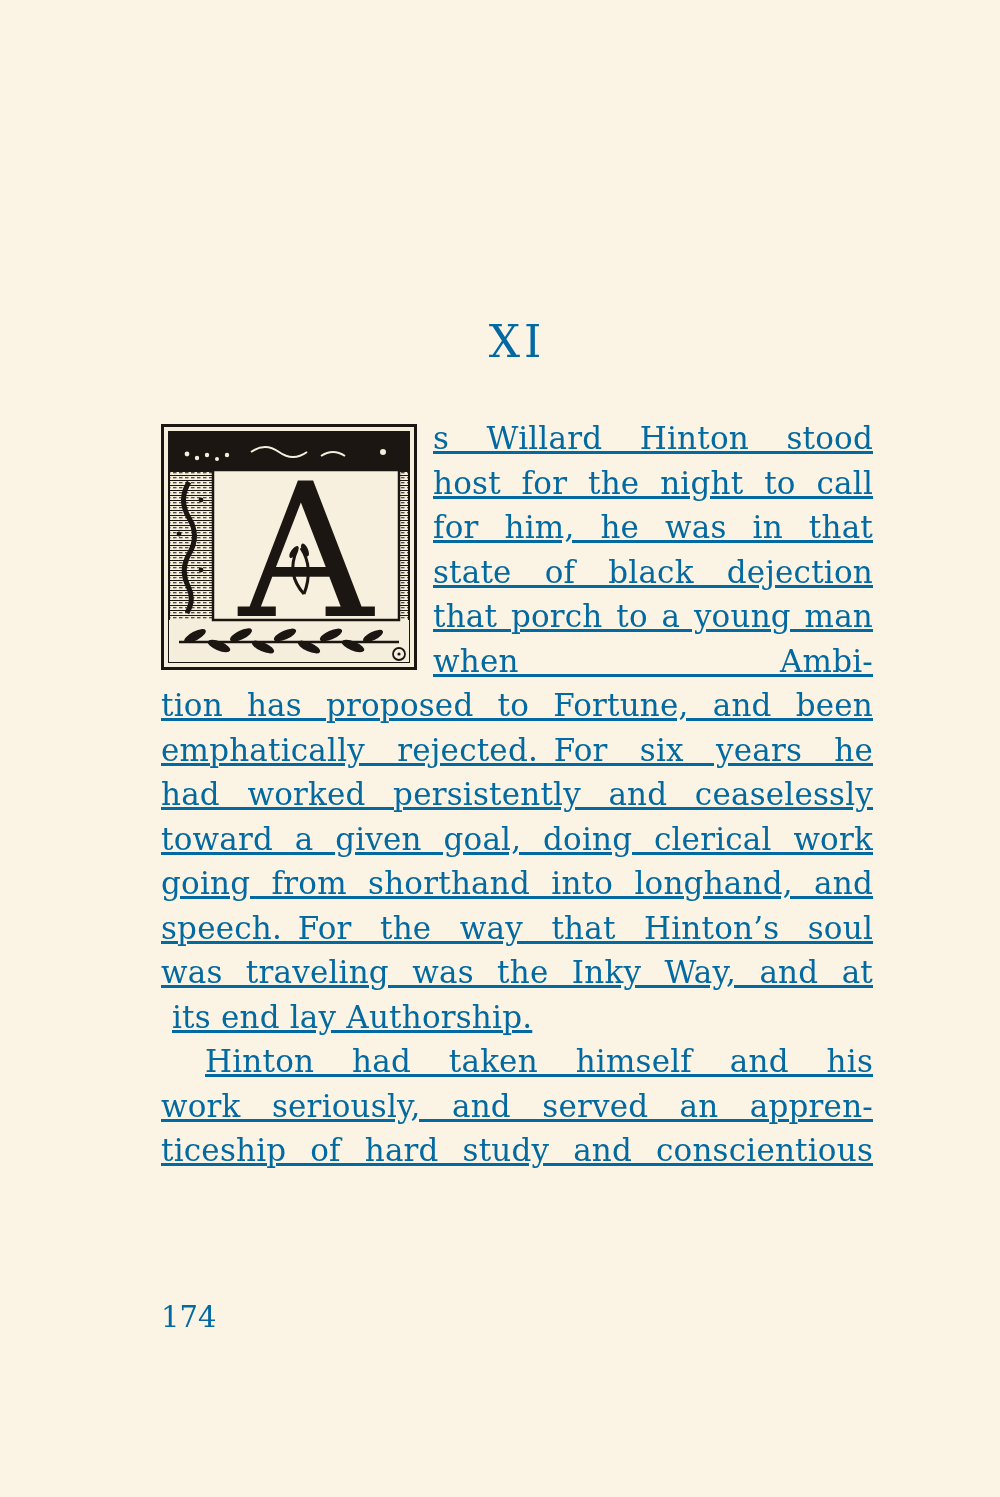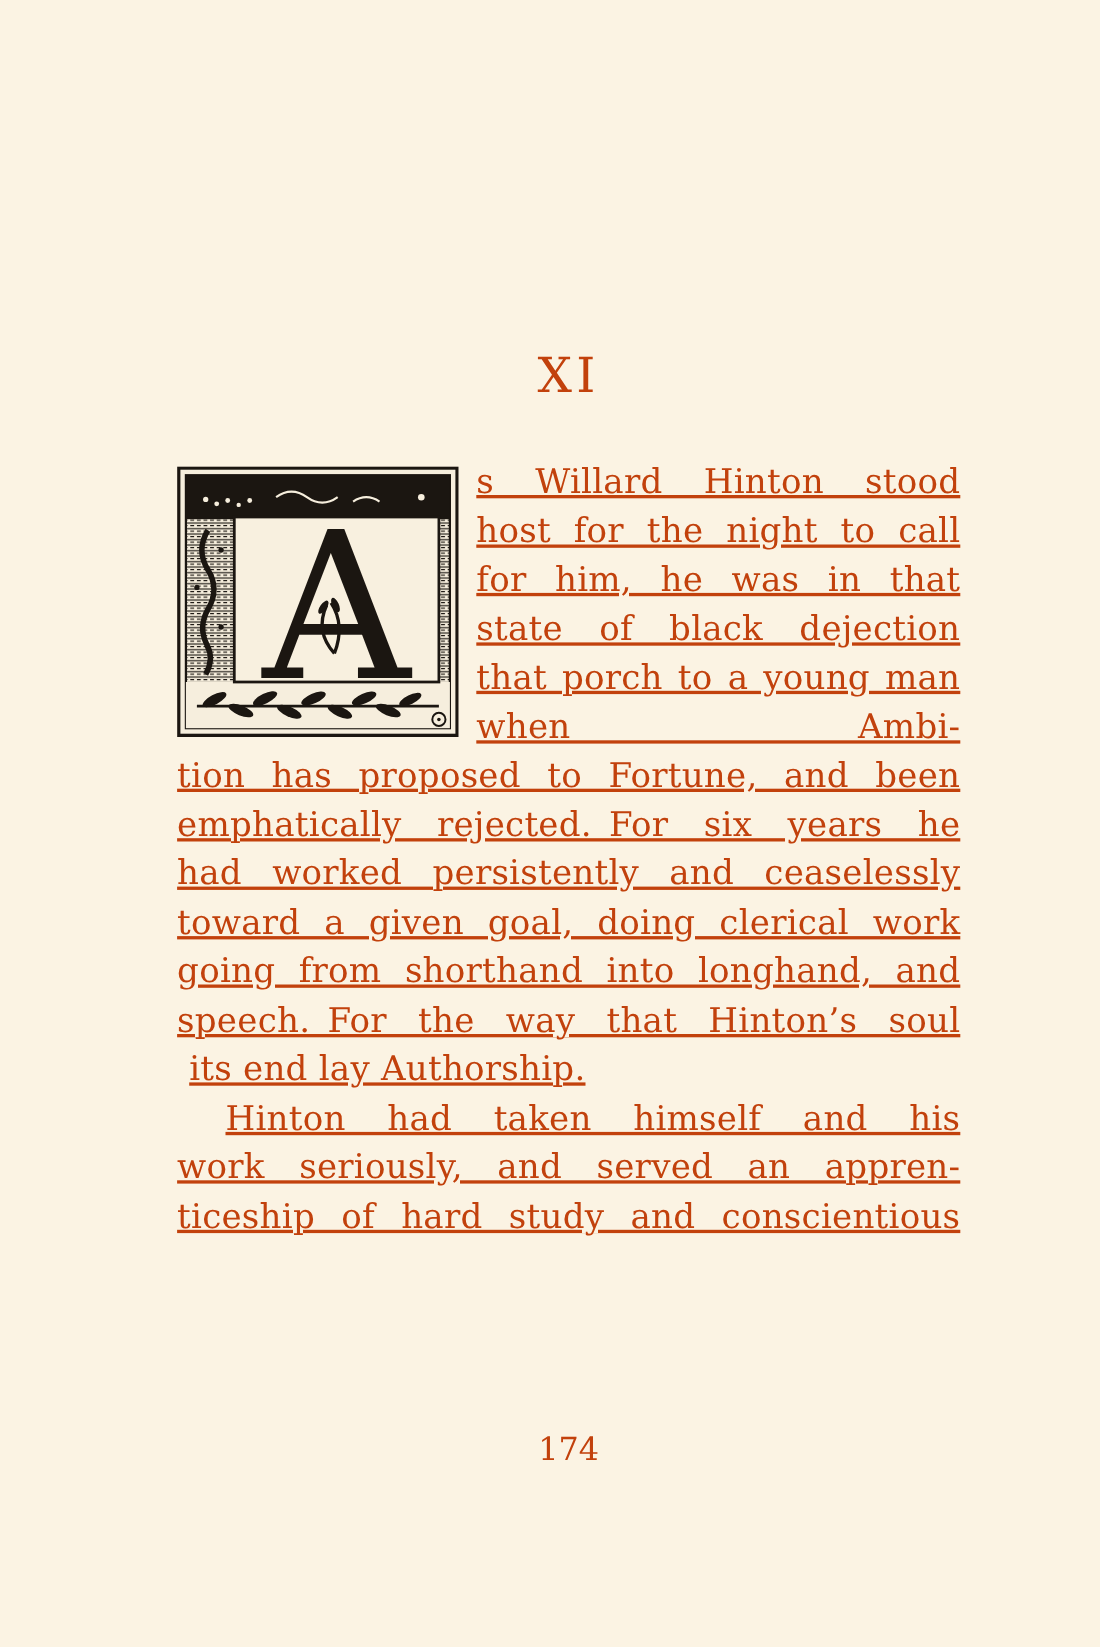"XI" .page { color: #c2410c -> #0369a1 }
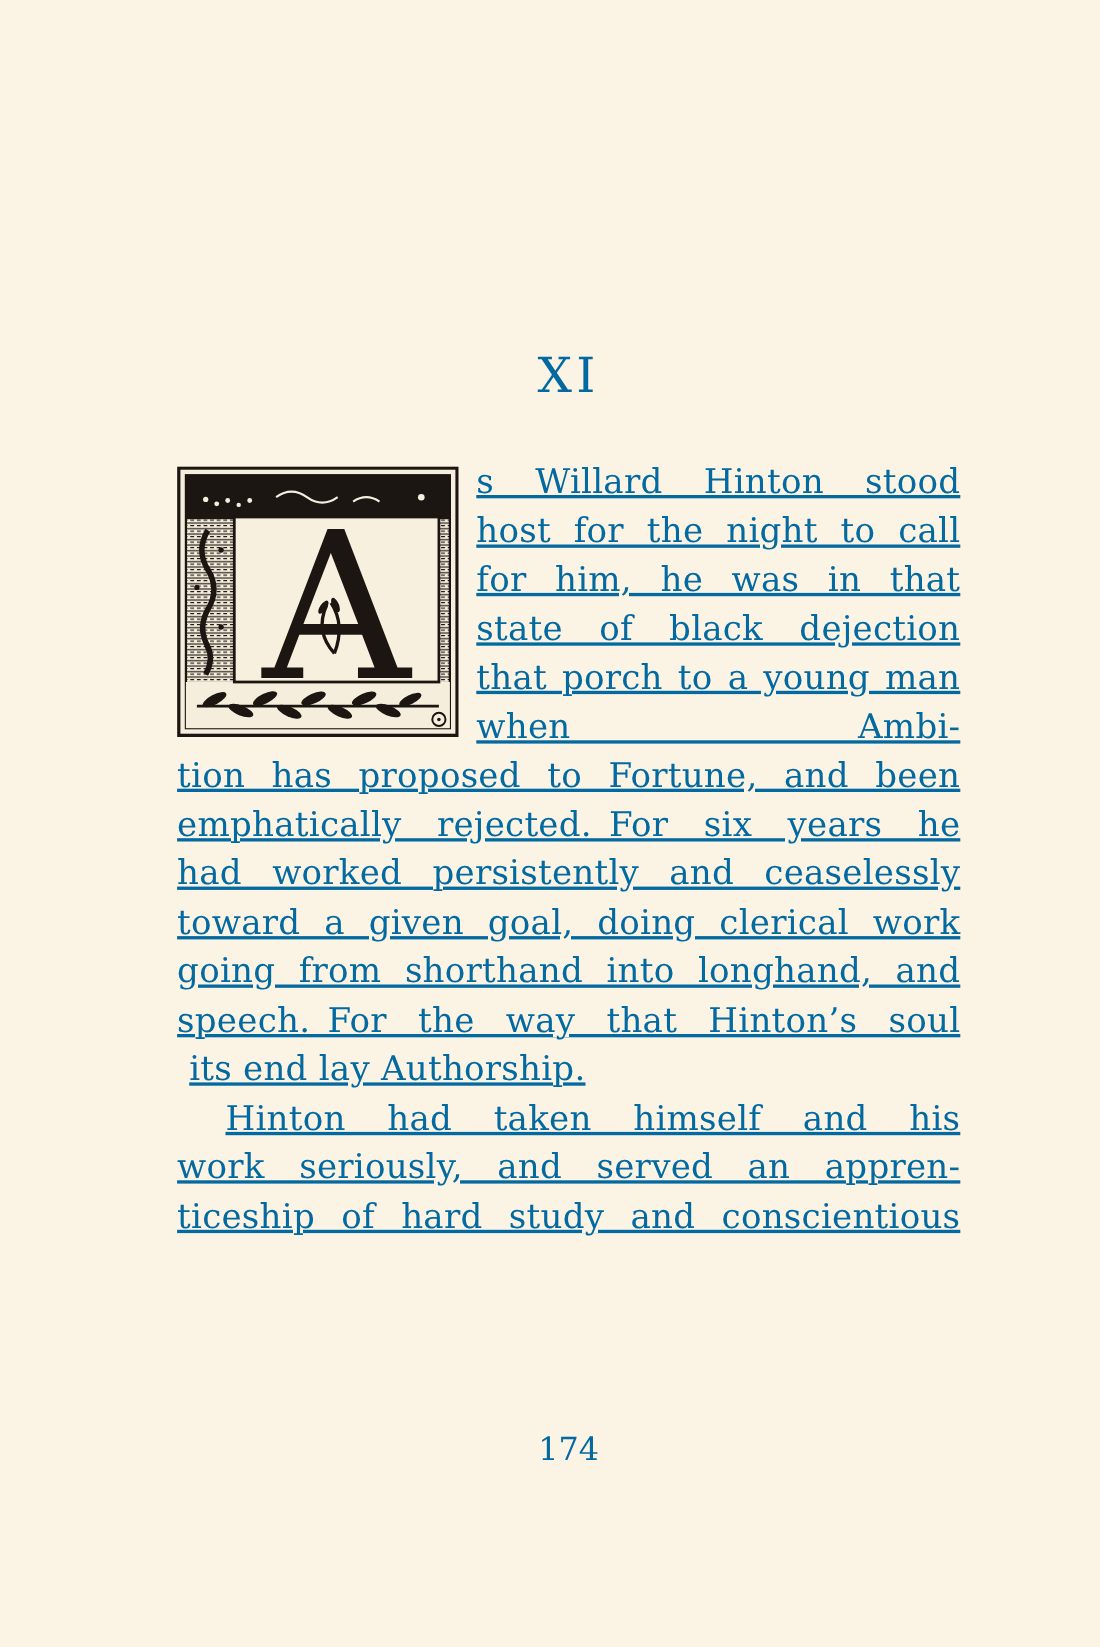"was traveling was the Inky" div.line { html: none -> <div>was traveling was the Inky Way, and at</div> }
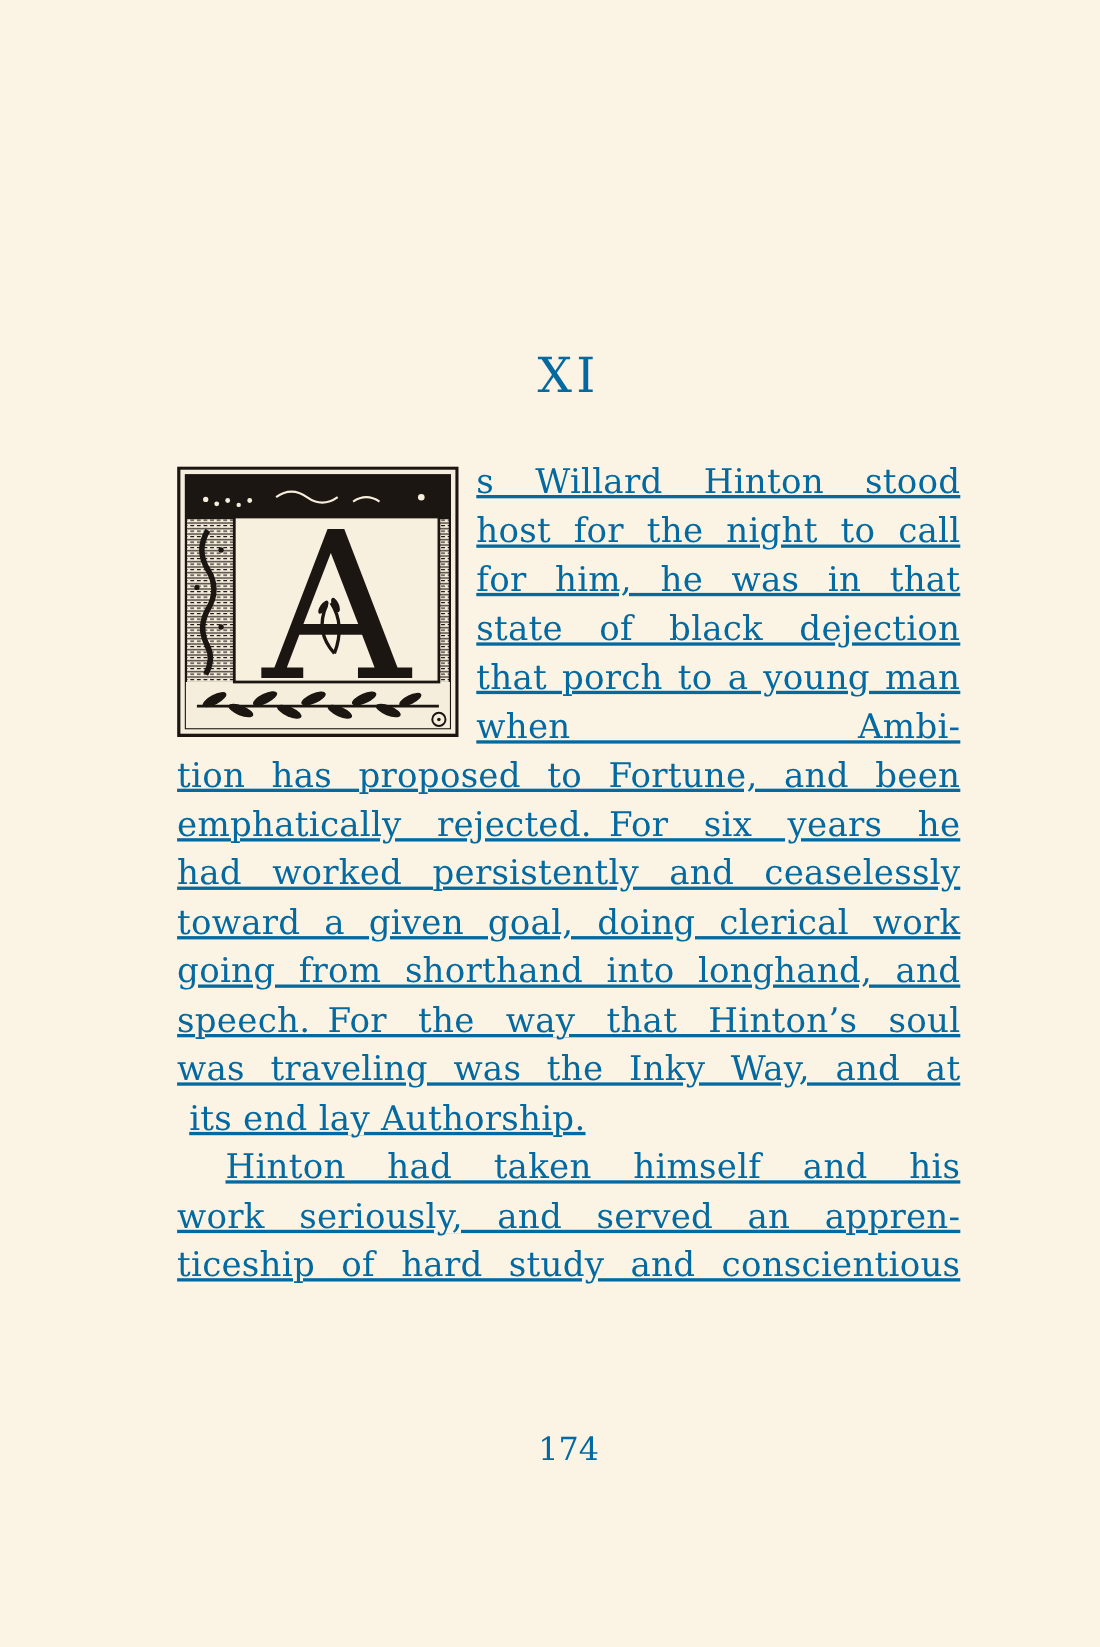"174" .page-number { text-align: center -> none }
